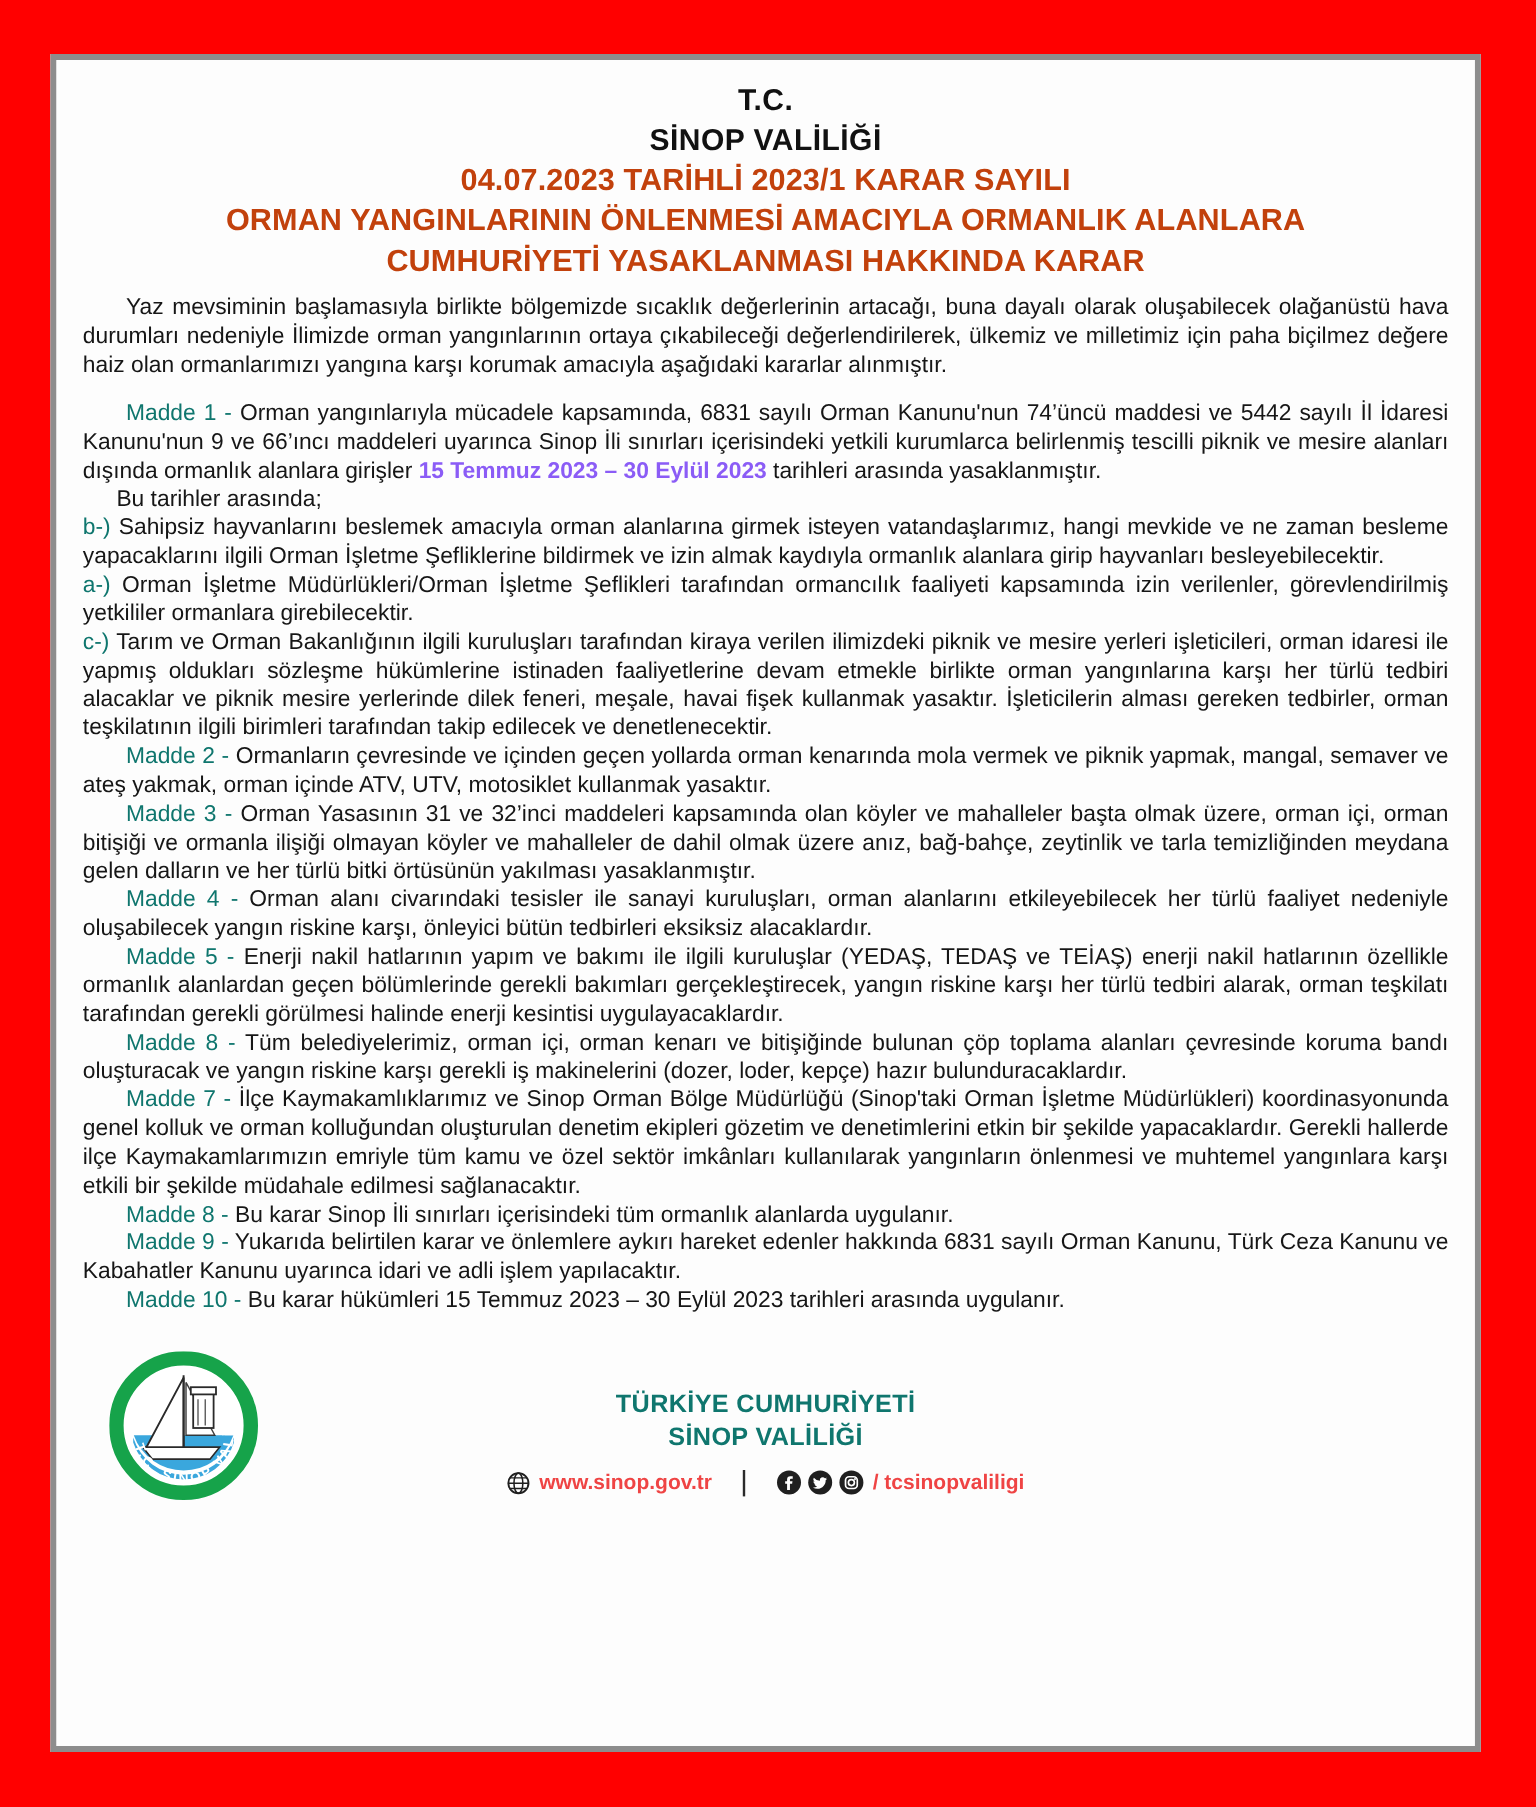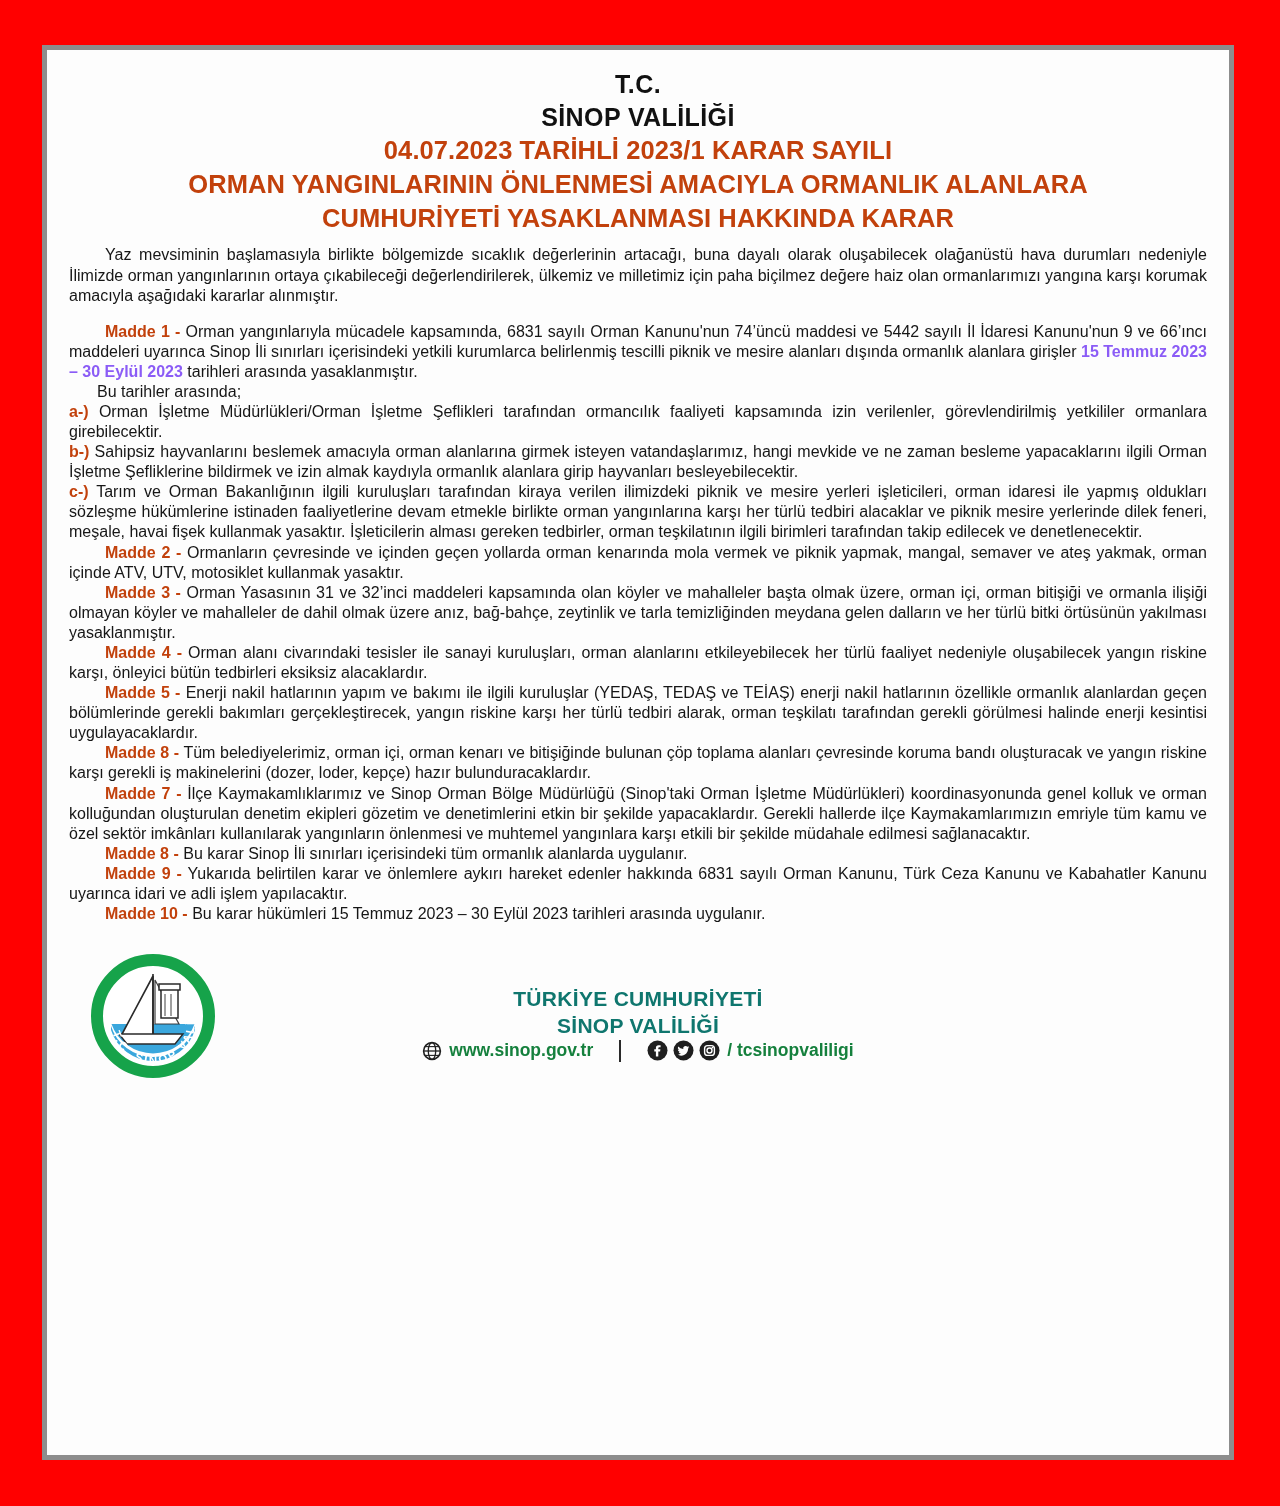"Yaz mevsiminin başlamasıyla birlikte" .body-text { font-size: 16px -> 19px }
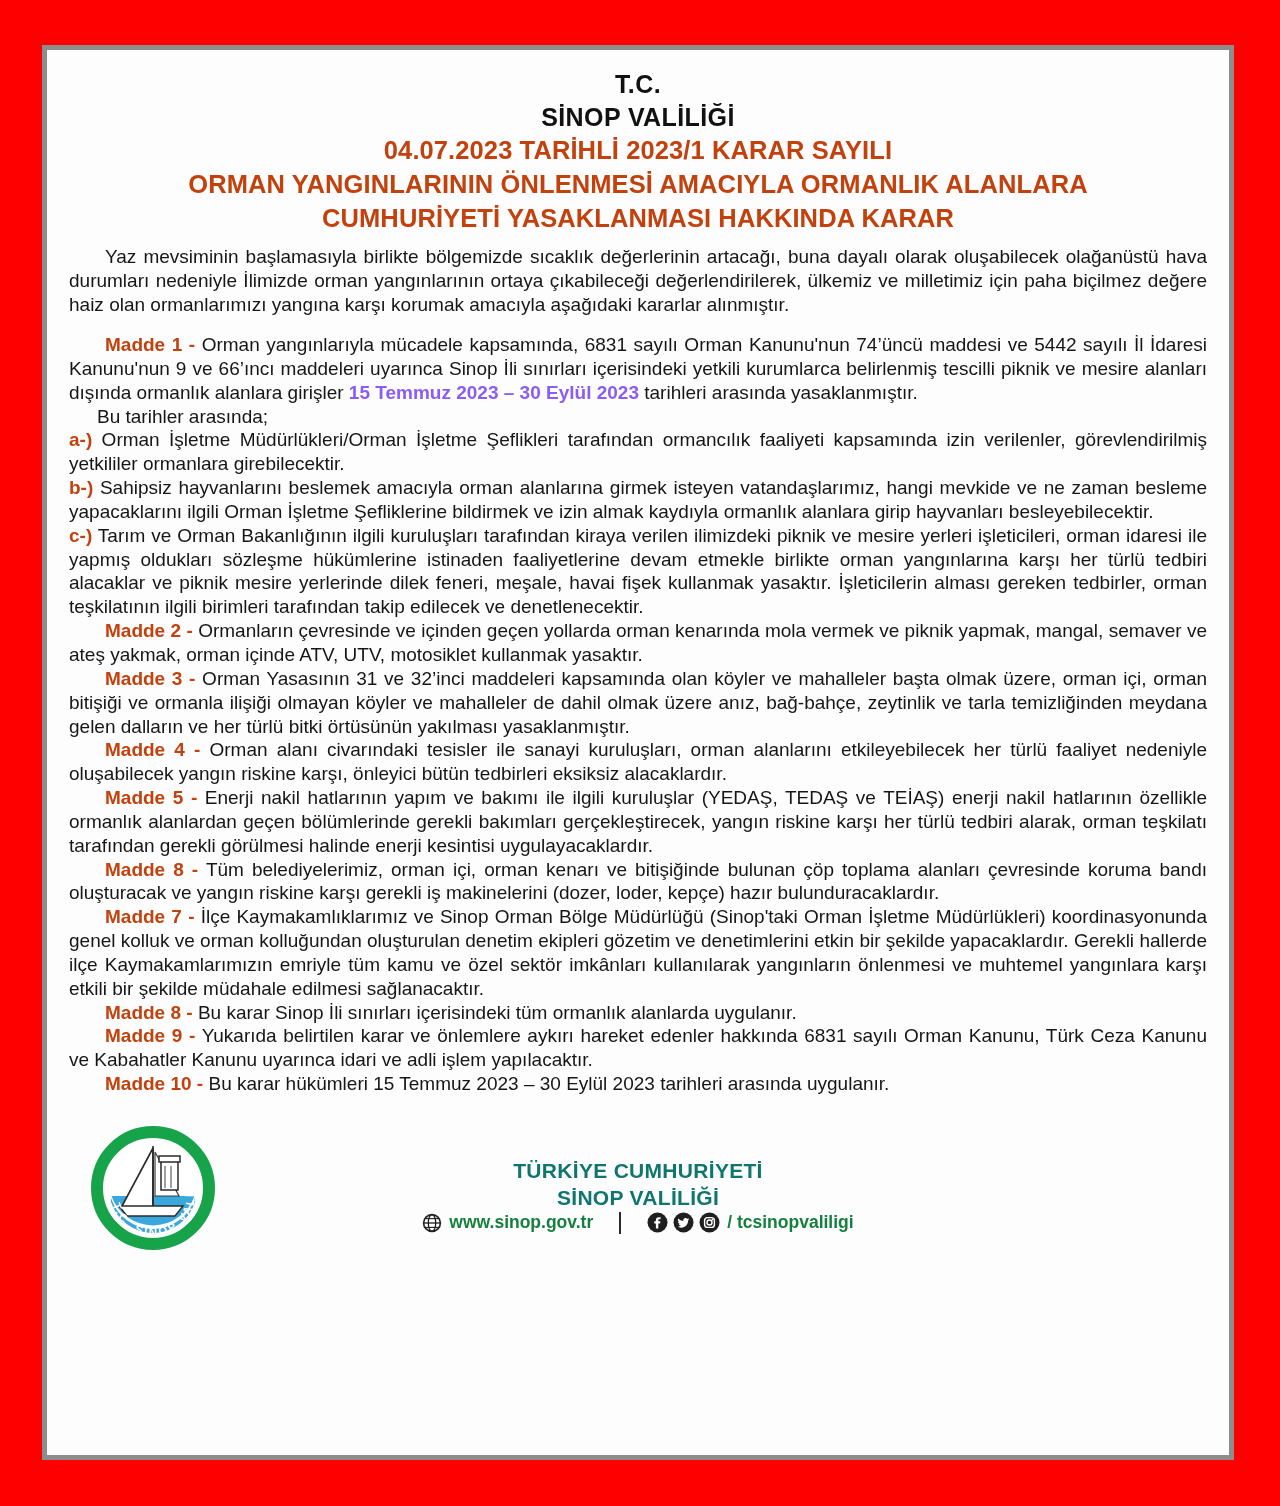"Madde 1 -" .red-label { color: #c2410c -> #0f766e; font-weight: bold -> normal }
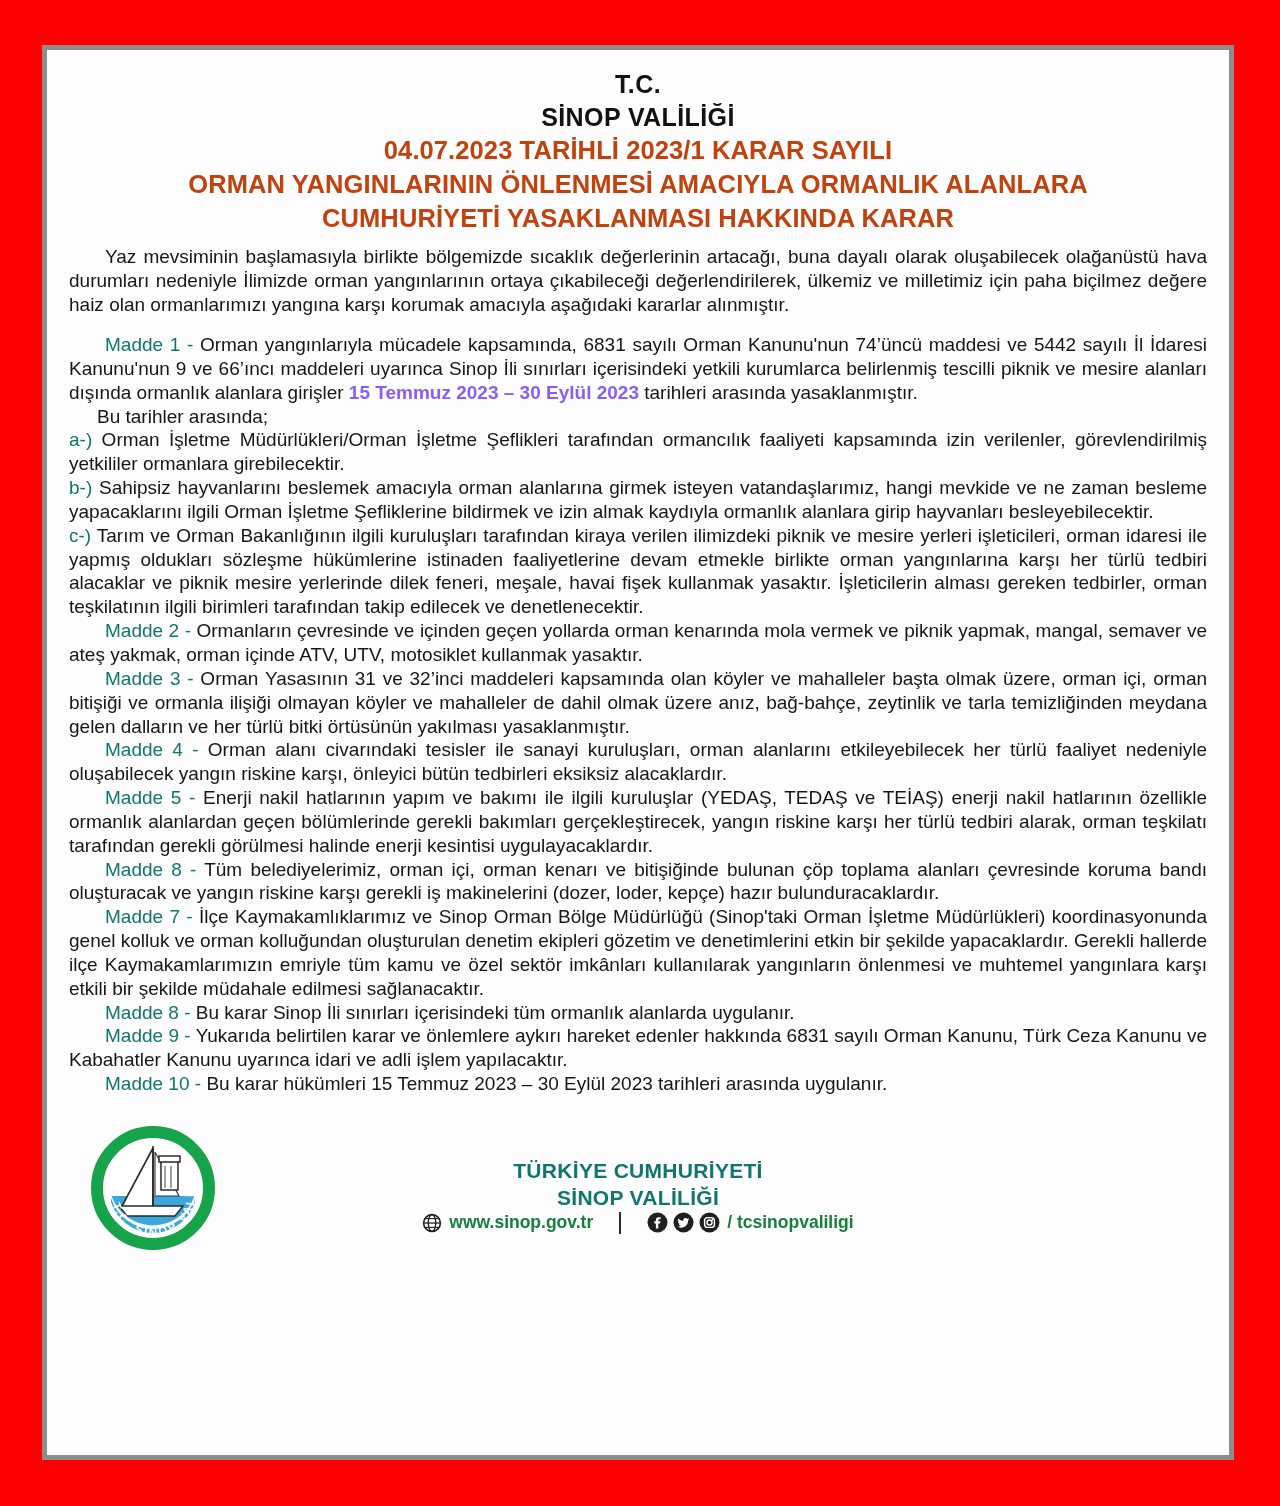"a-) Orman İşletme Müdürlükleri/Orman" p.para { order: before "b-) Sahipsiz hayvanlarını beslemek" -> after "b-) Sahipsiz hayvanlarını beslemek" }
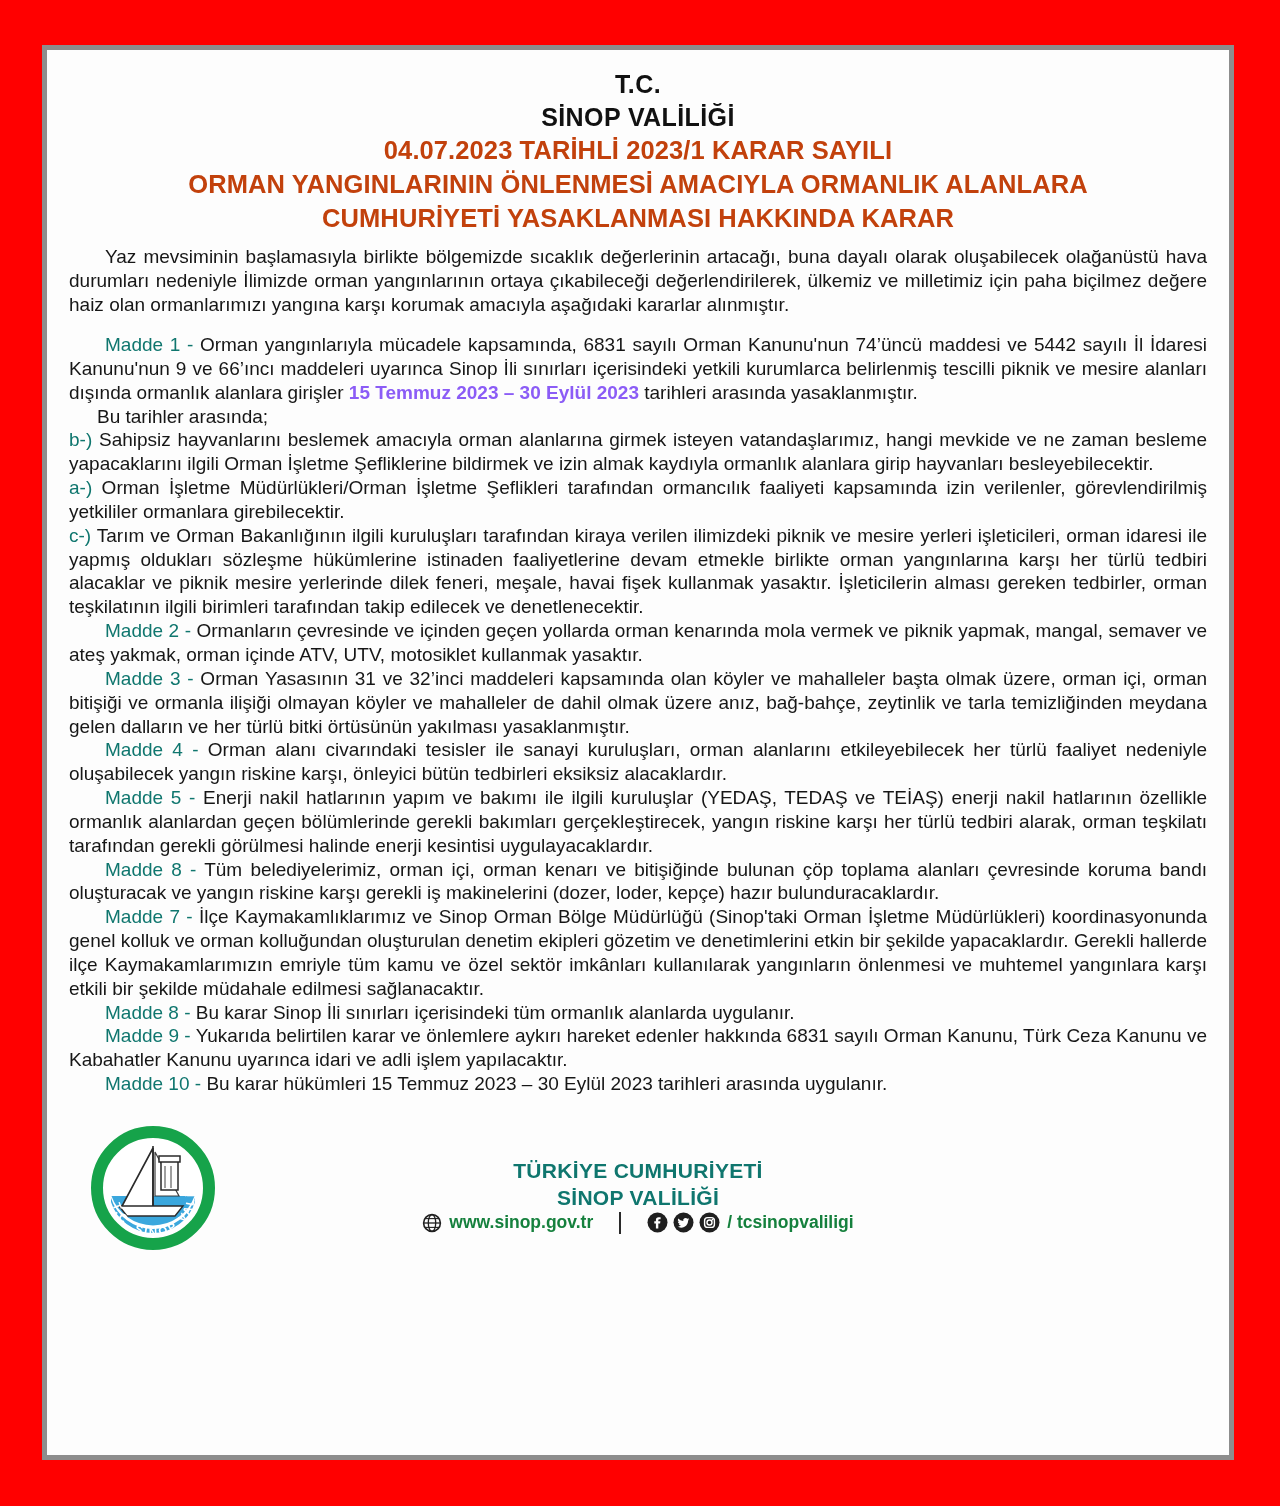"www.sinop.gov.tr" .footer-contact { color: #15803d -> #ef4444; margin-top: none -> 13px }
